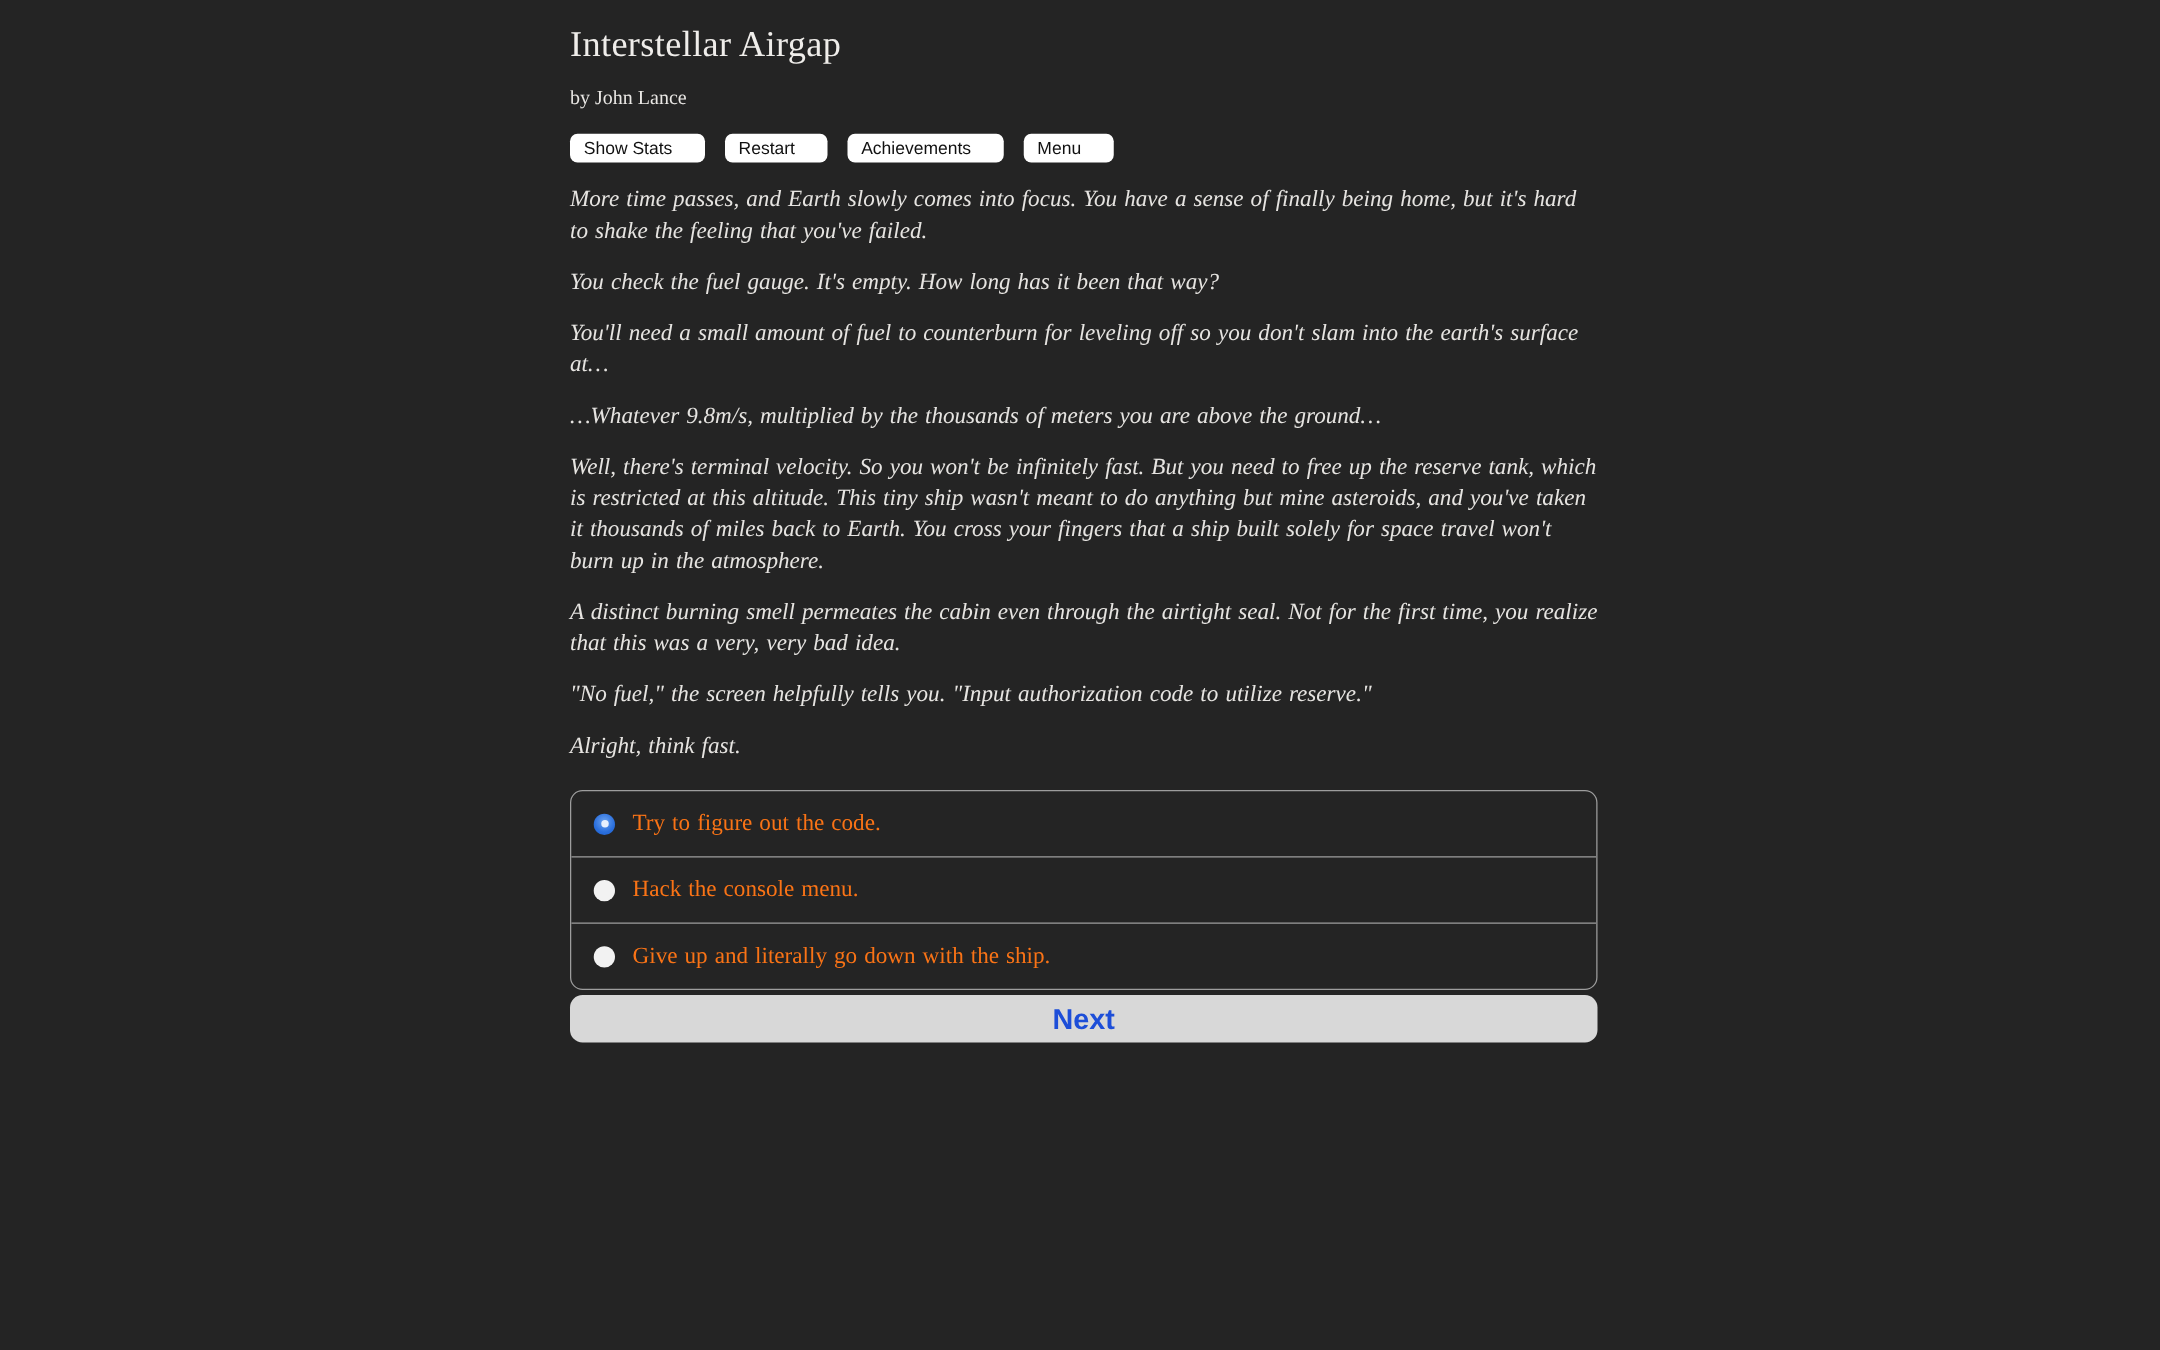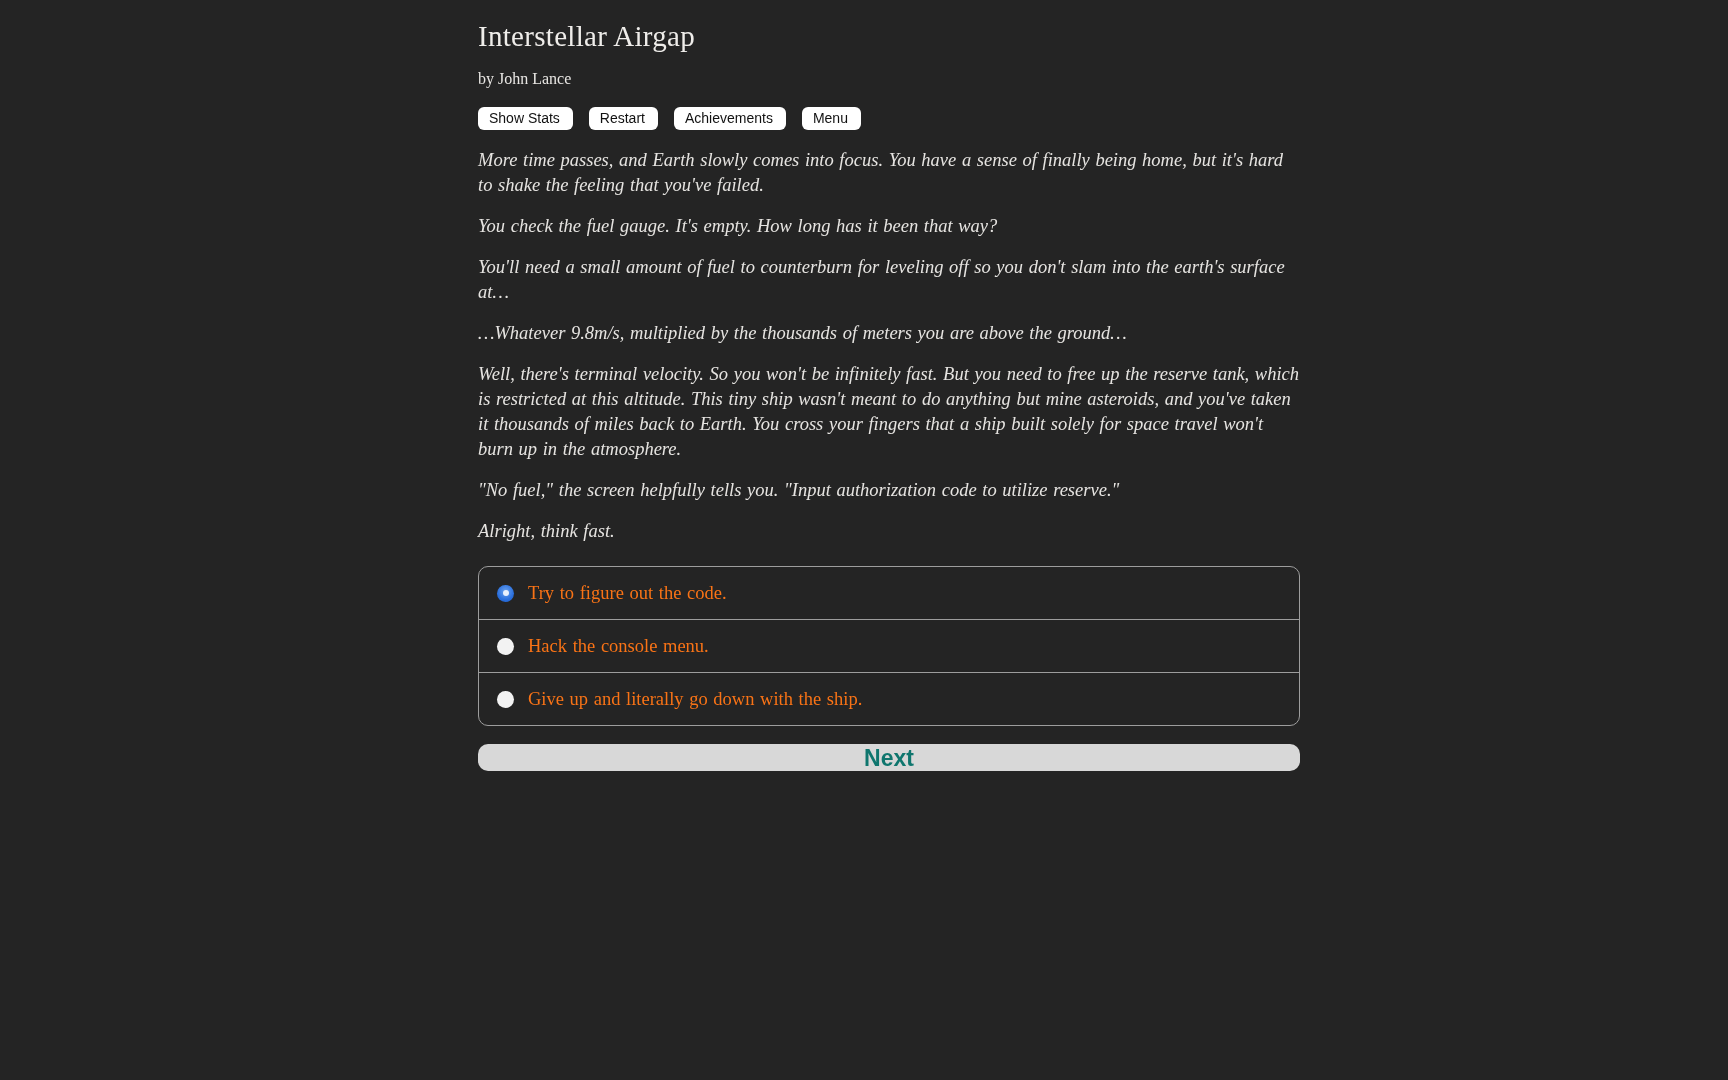"Interstellar Airgap" .content { left: 478px -> 456px }
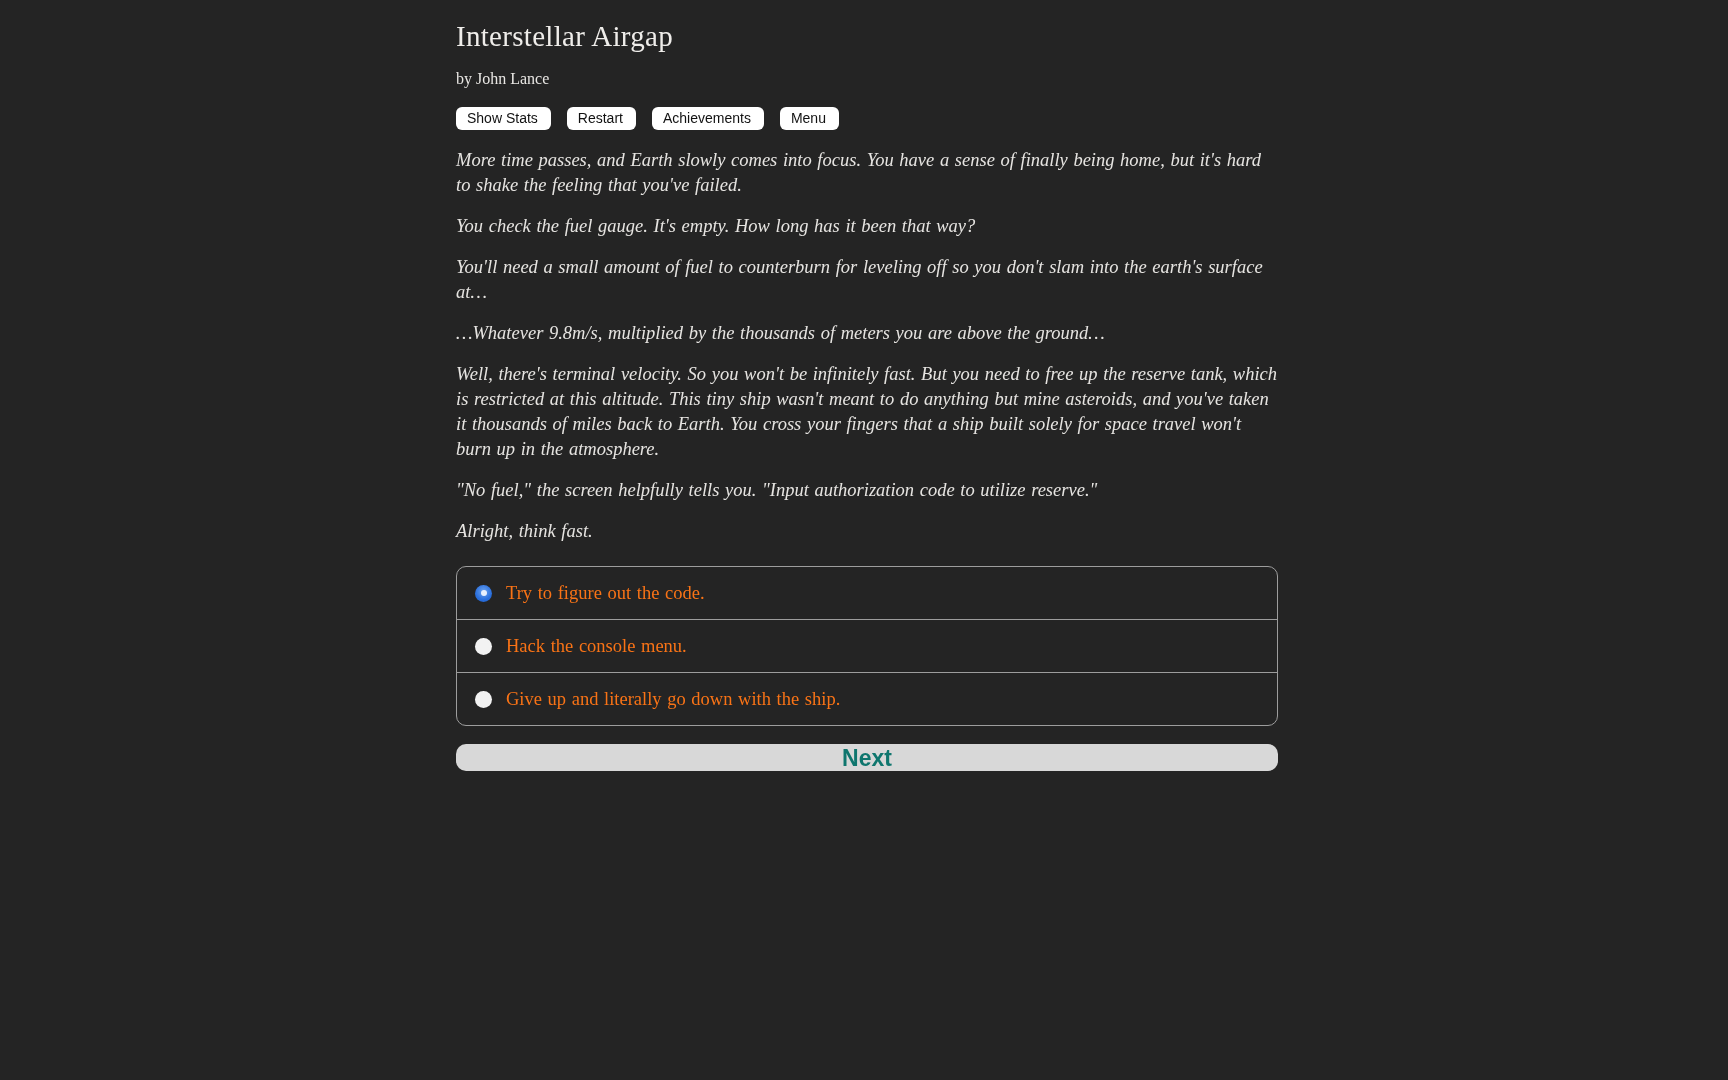"Show Stats" .toolbar button { padding: 3px 13px 4px 11px -> 3px 26px 4px 11px }
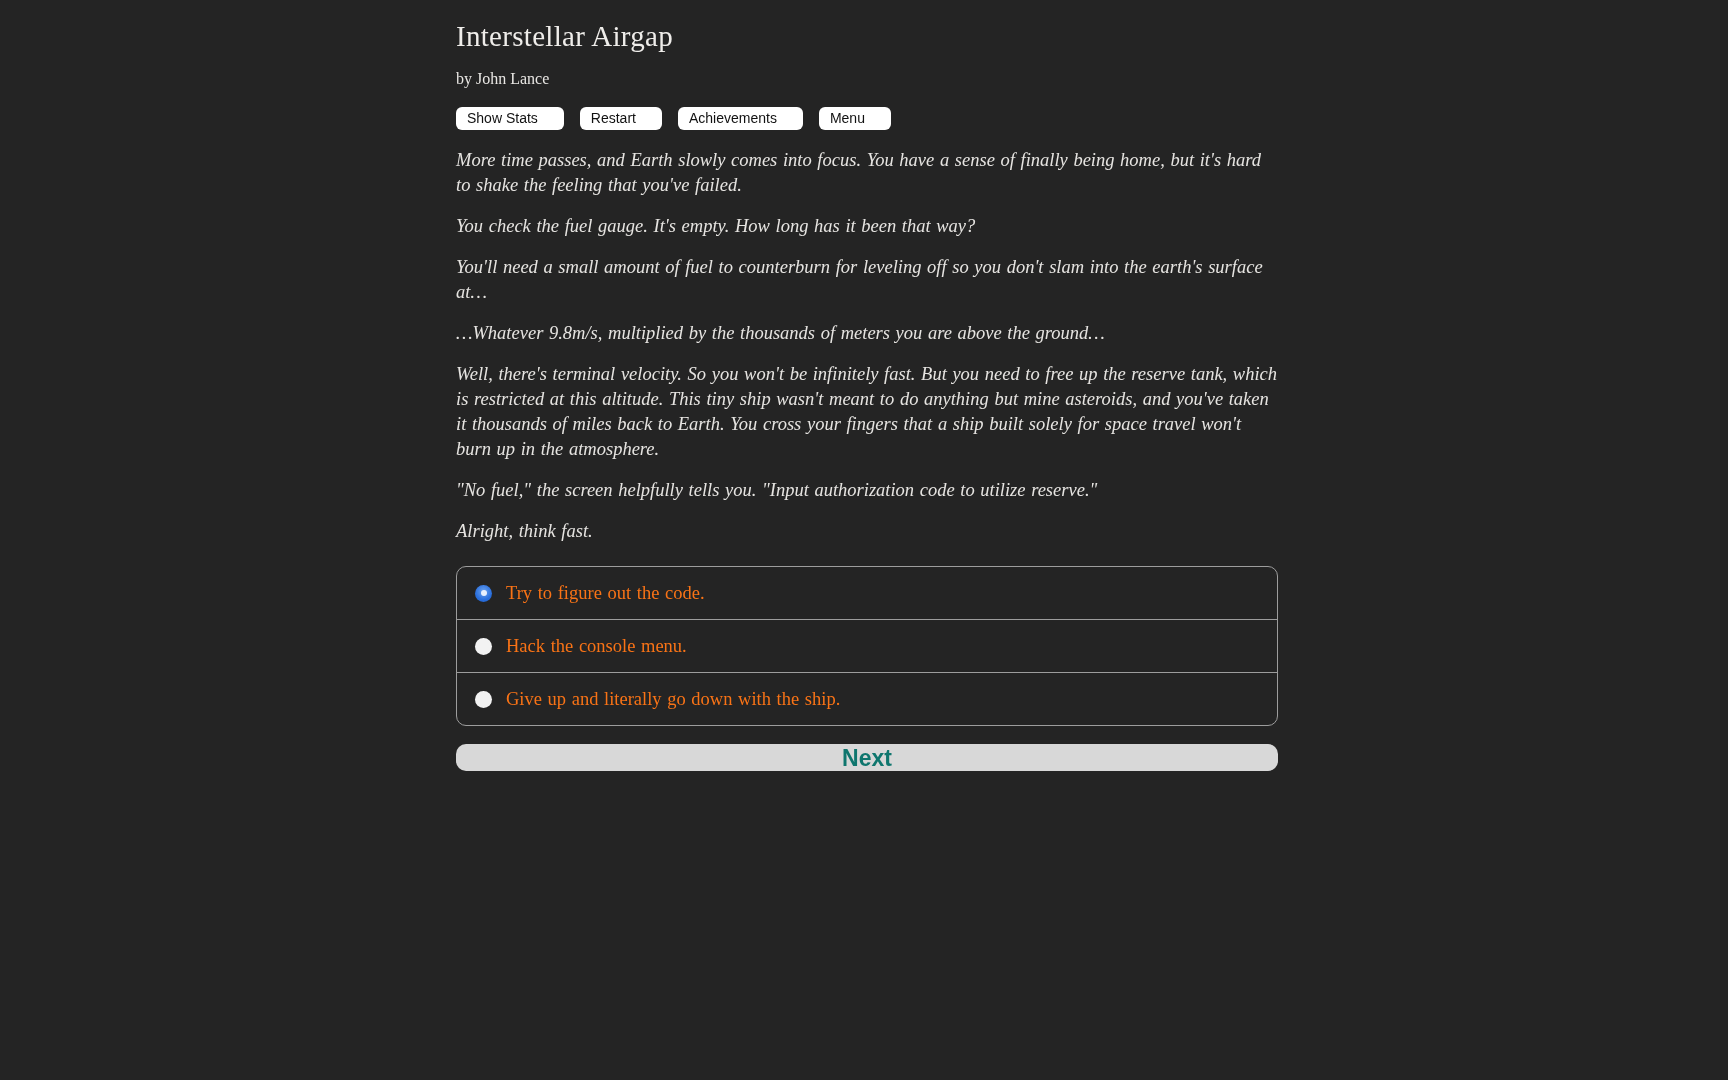"A distinct burning smell permeates" p { html: none -> <p>A distinct burning smell permeates the cabin even through the airtight seal. Not for the first time, you realize that this was a very, very bad idea.</p> }
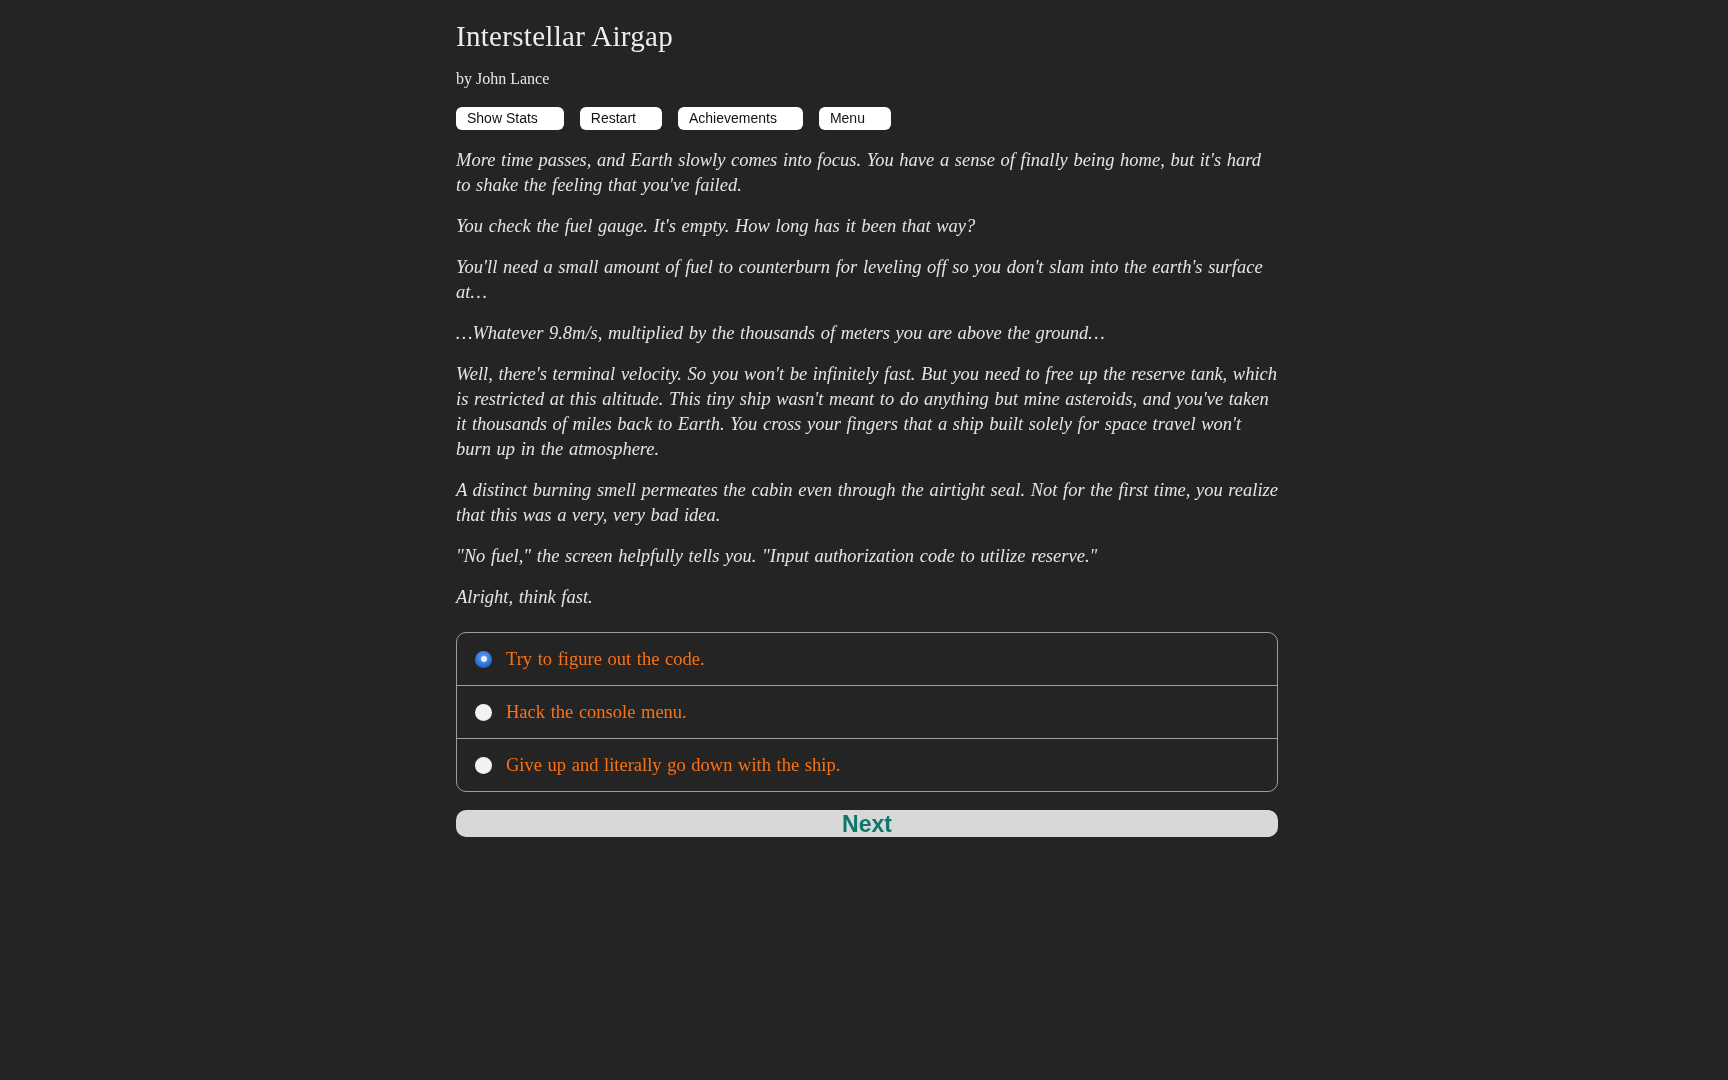"Next" .next-button { color: #0f766e -> #1d4ed8; height: 27px -> 38px; margin-top: 18px -> 4px }
